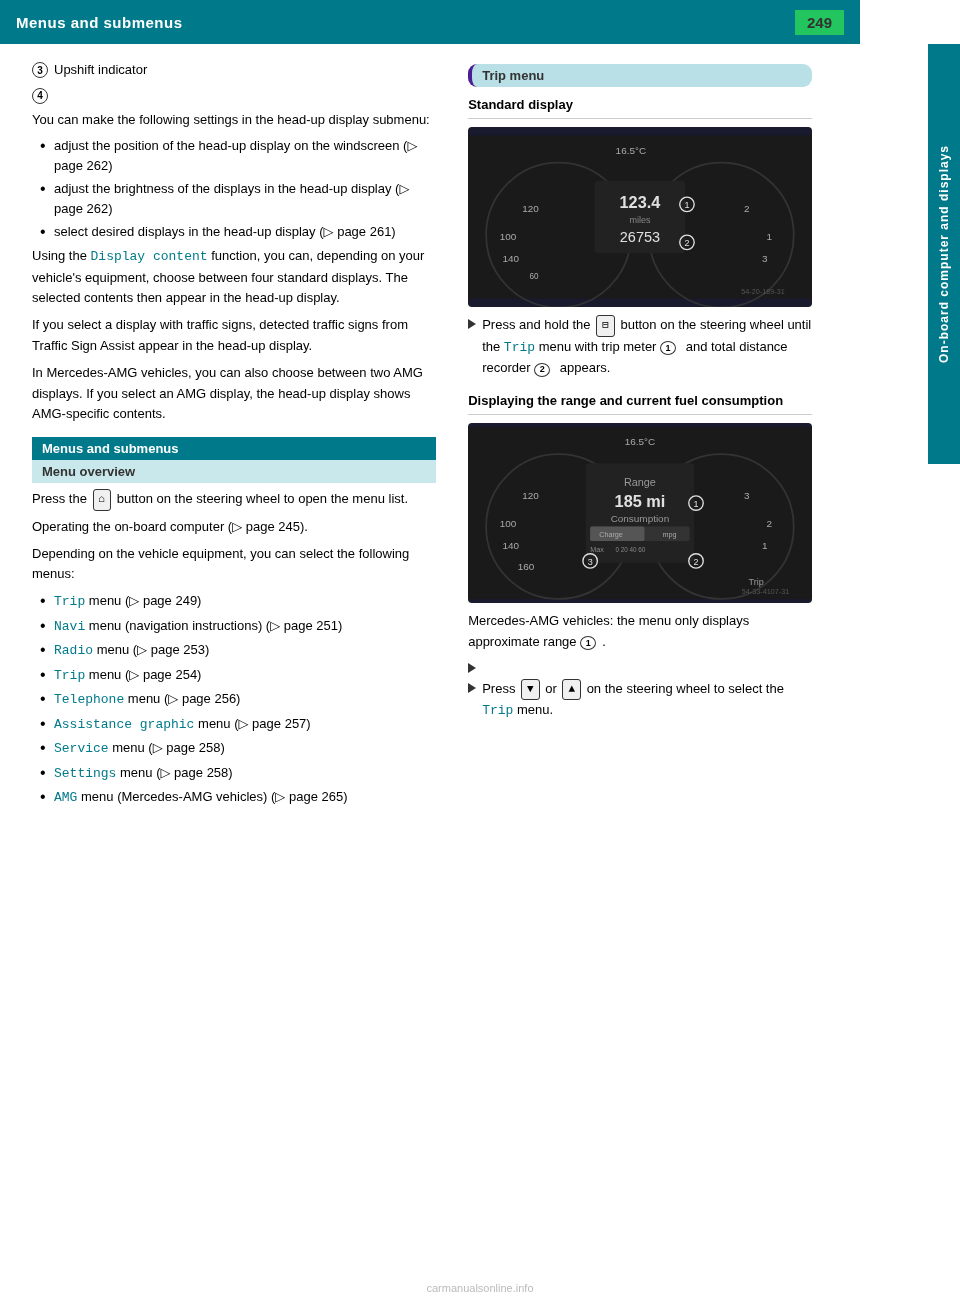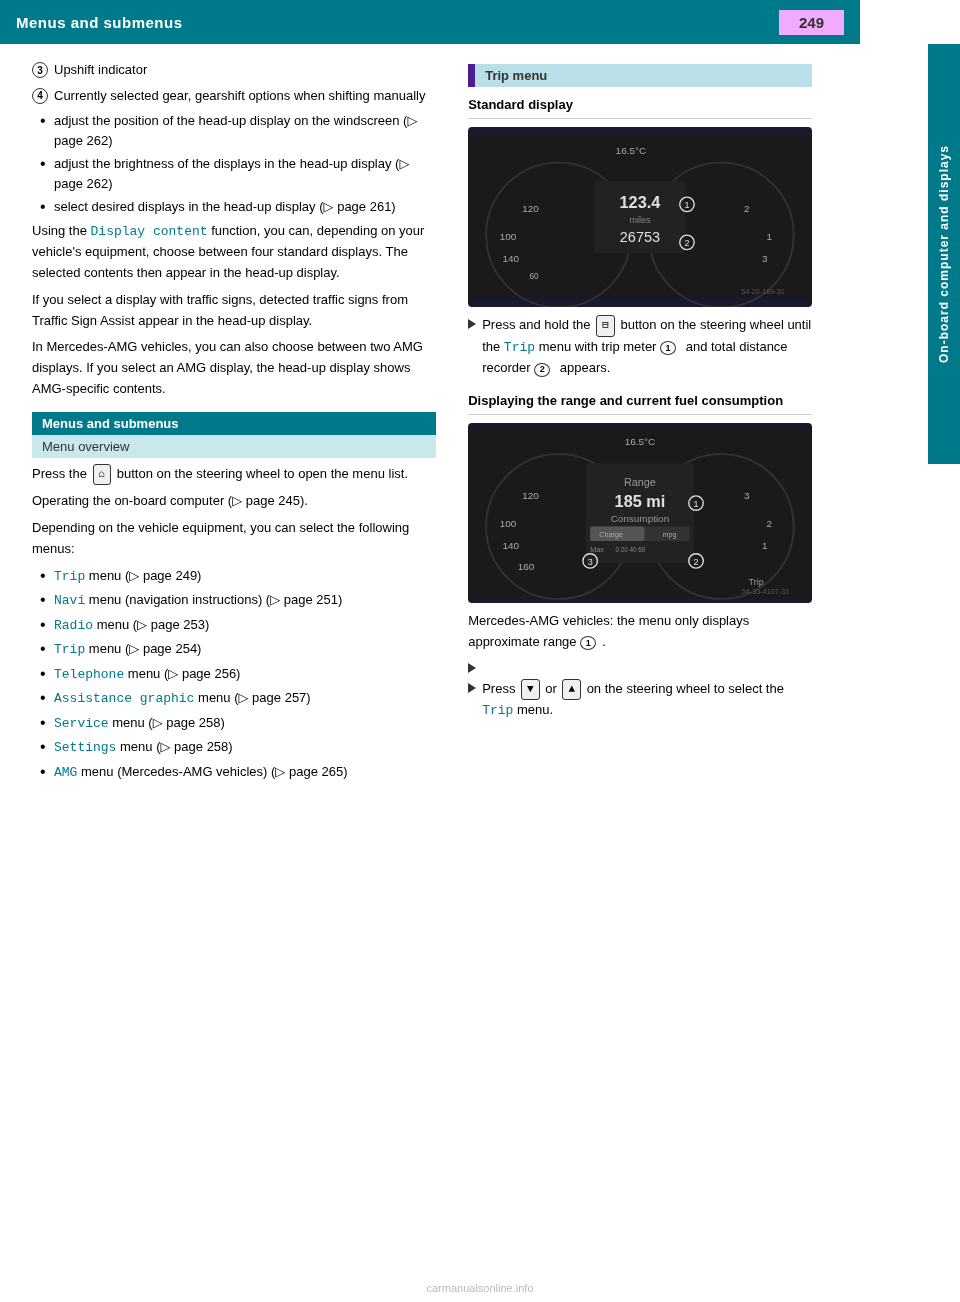"249" div { background: #f0abfc -> #22c55e; padding: 4px 20px -> 4px 12px }
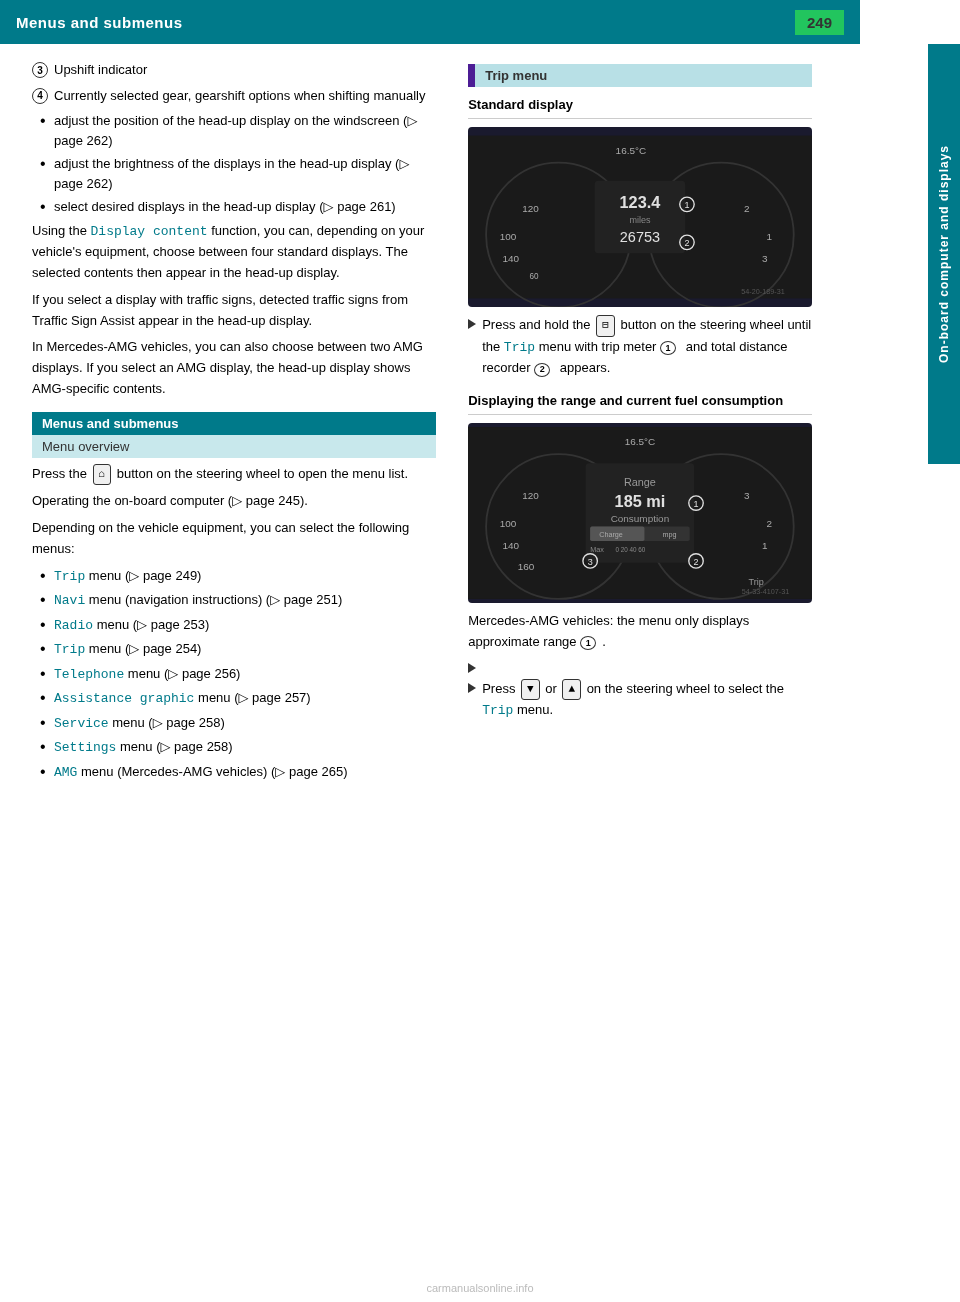"Trip menu" .section-title-bar { border-left: 7px solid #4c1d95 -> 4px solid #4c1d95; border-radius: none -> 9px }
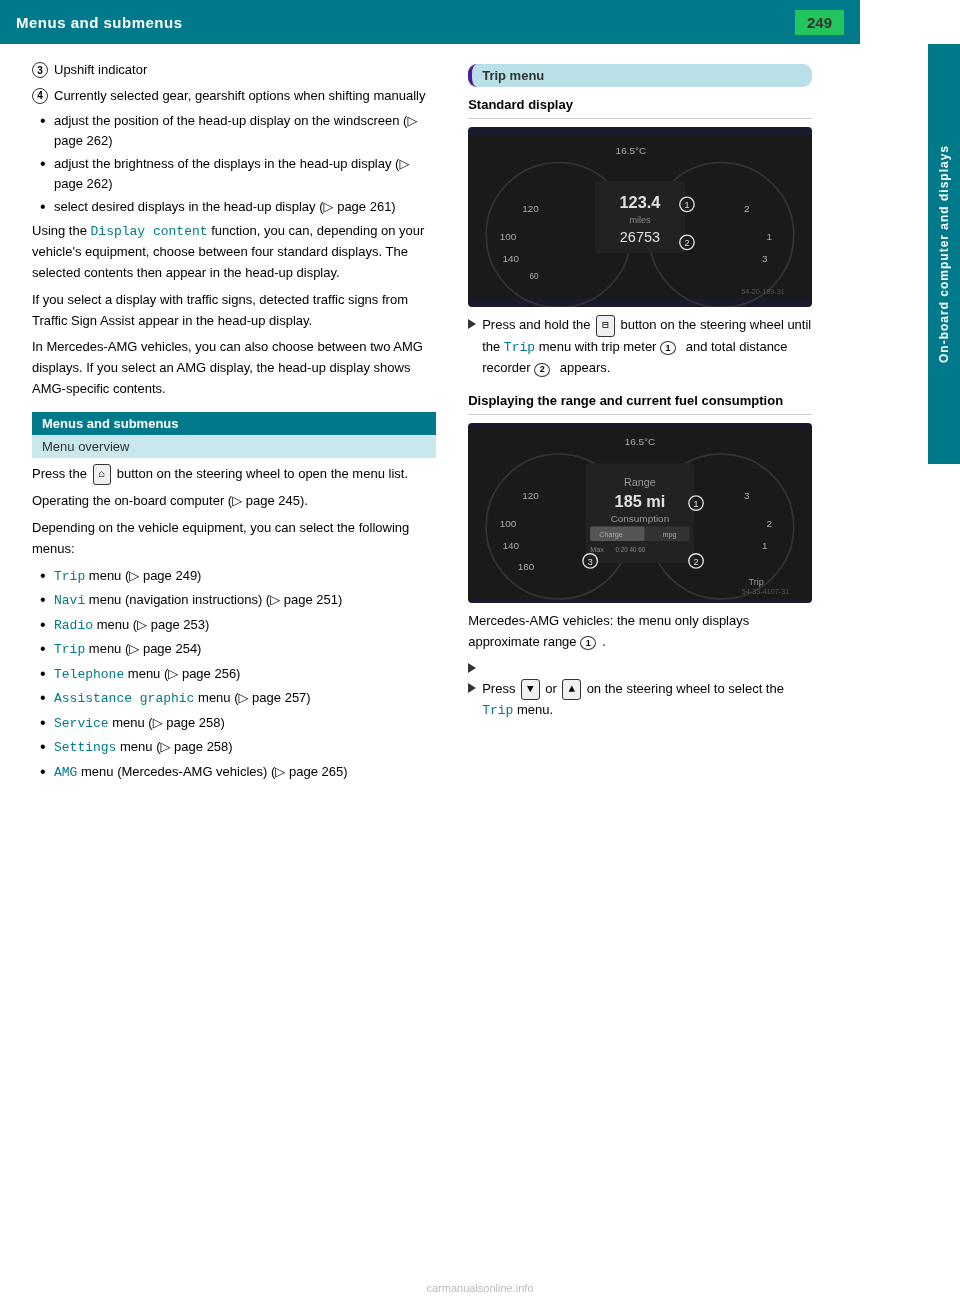"Currently selected gear, gearshift" span { html: <span>Currently selected gear, gearshift options when shifting manually</span> -> none }
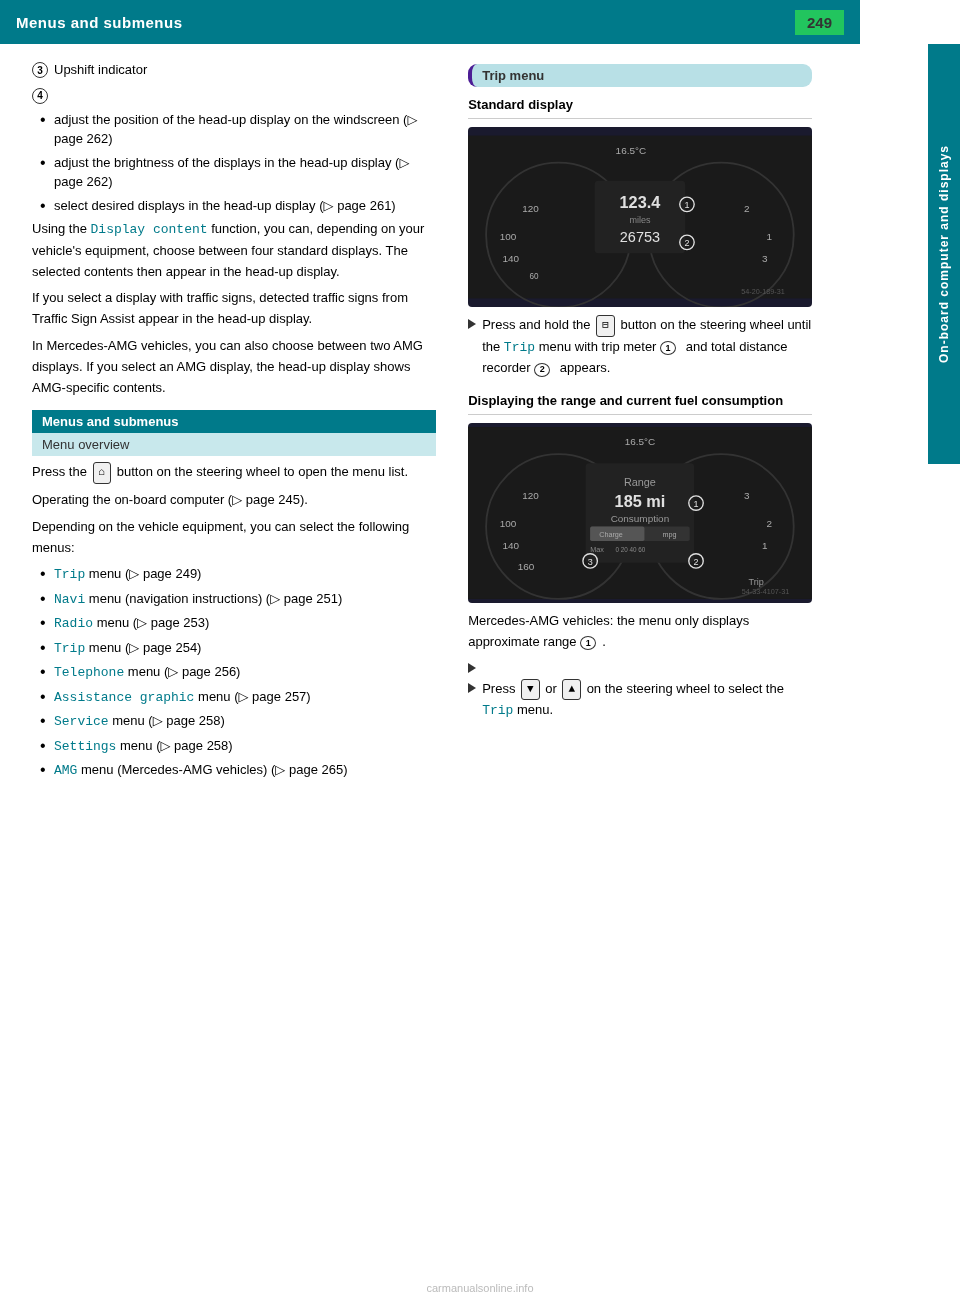"You can make the following" div.body-text { html: none -> <div>You can make the following settings in the head-up display submenu:</div> }
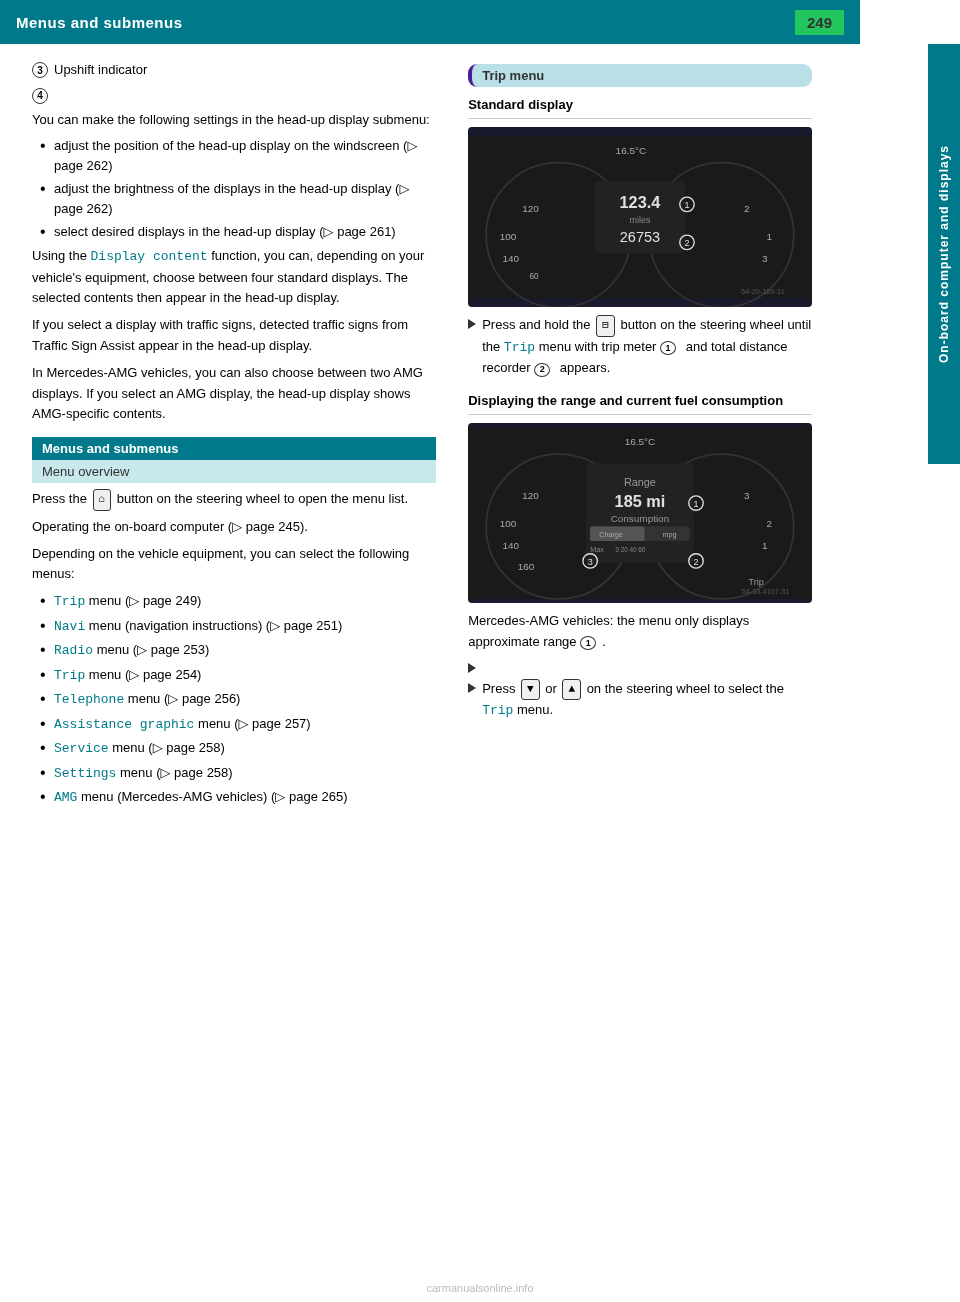"Menu overview" .teal-subsection { font-weight: normal -> bold }
